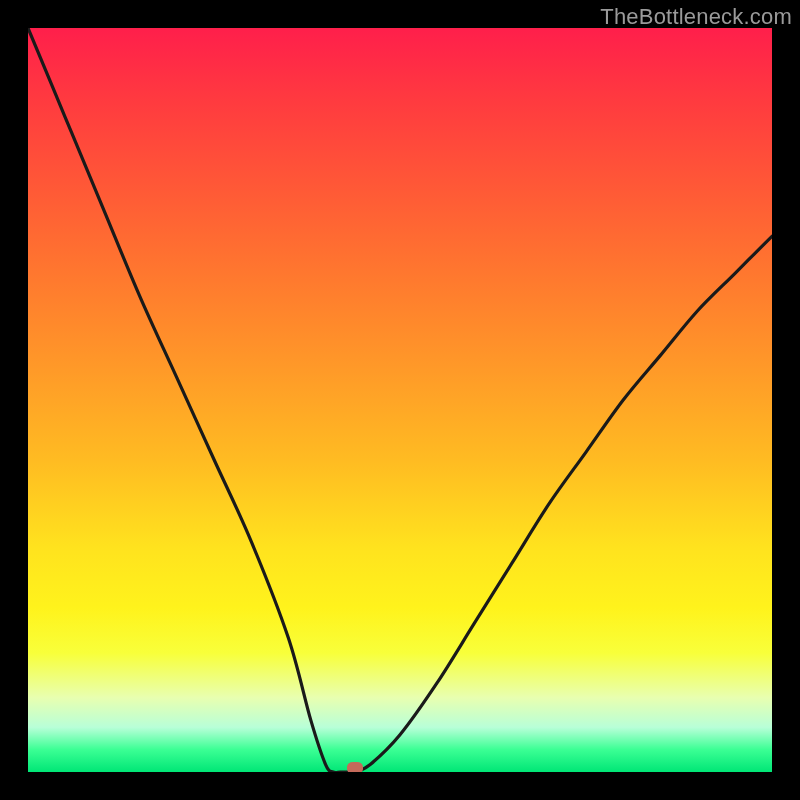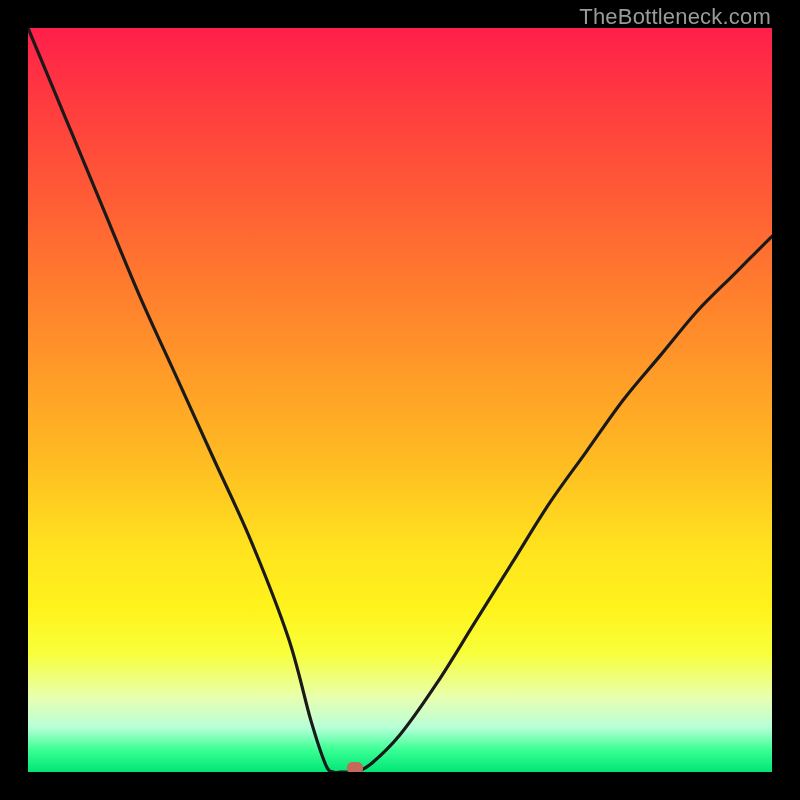"TheBottleneck.com" .watermark { right: 29px -> 8px }
